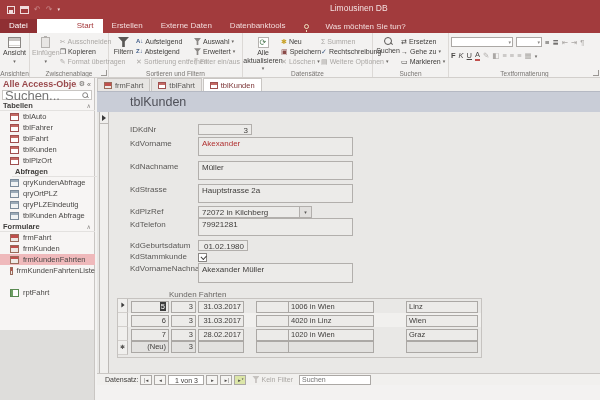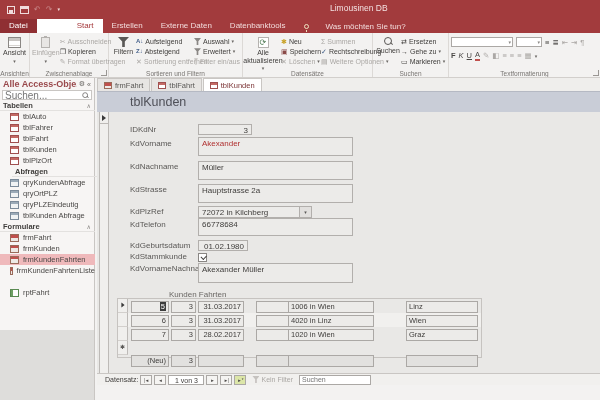"Suchen..." .np-search input { font-size: 10px -> 13px }
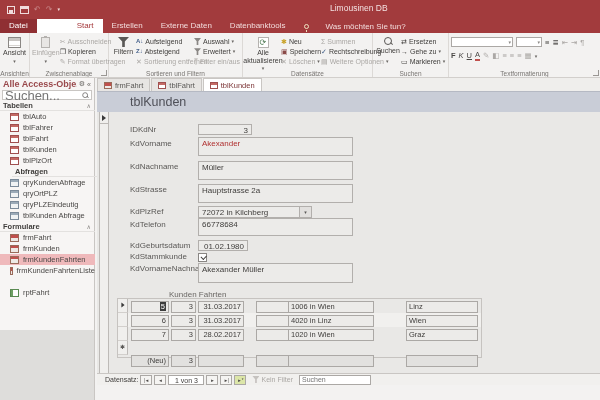"66778684" span.fbox { text: 66778684 -> 79921281 }
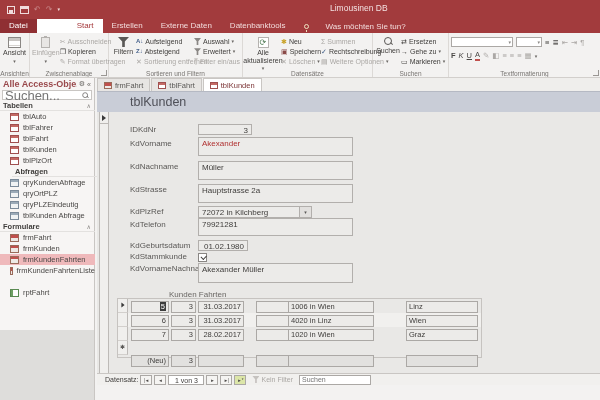"(Neu)" div.sf-row { top: 56px -> 42px }
